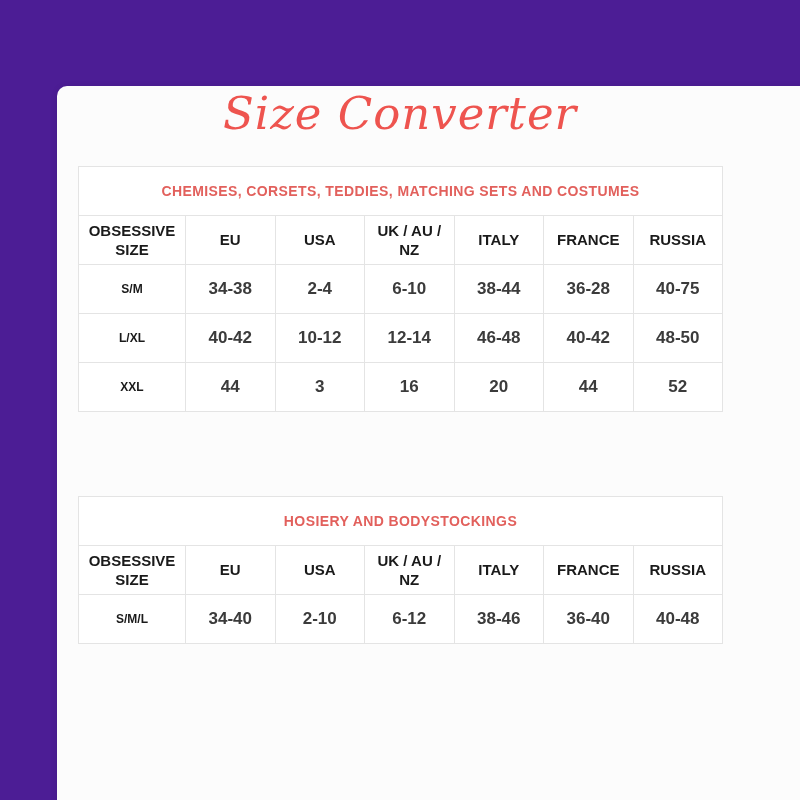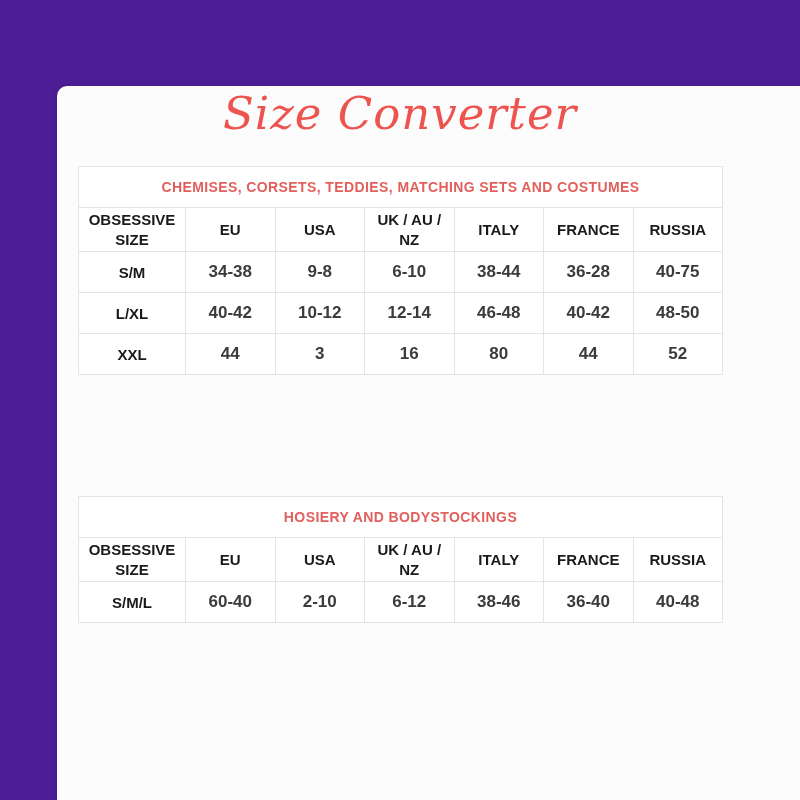"CHEMISES, CORSETS, TEDDIES, MATCHING" .size-table td,.size-table th { height: 41px -> 49px }
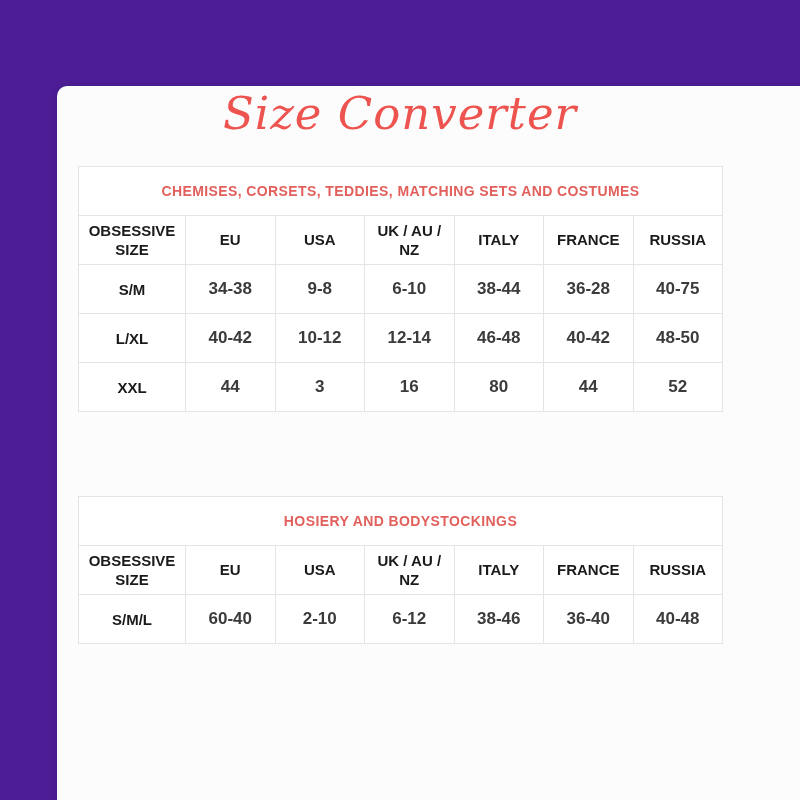"S/M" .data-row th { font-size: 15px -> 12px }
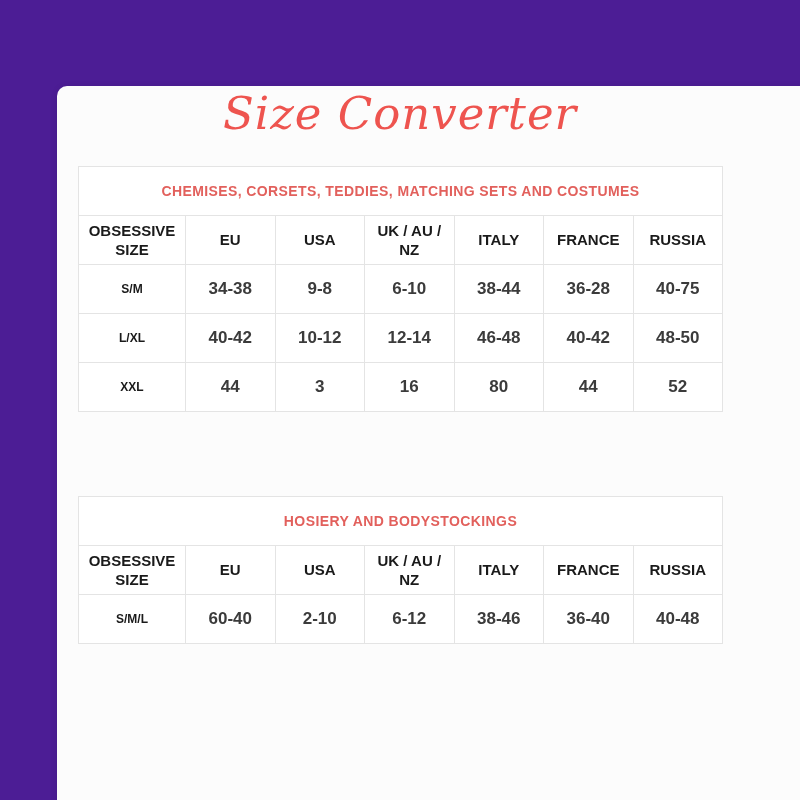"9-8" td { text: 9-8 -> 2-4 }
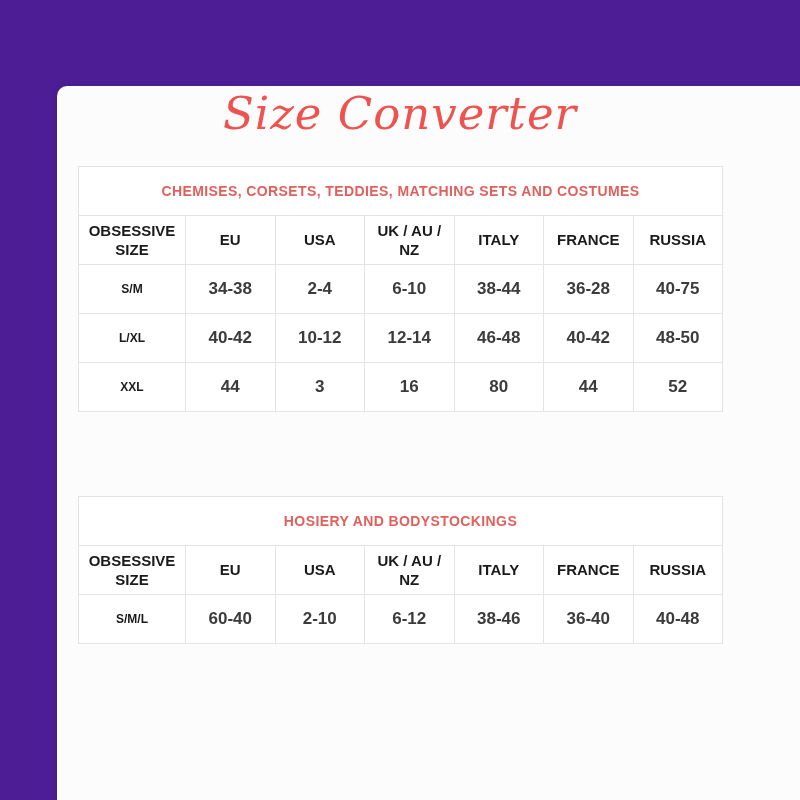"80" td { text: 80 -> 20 }
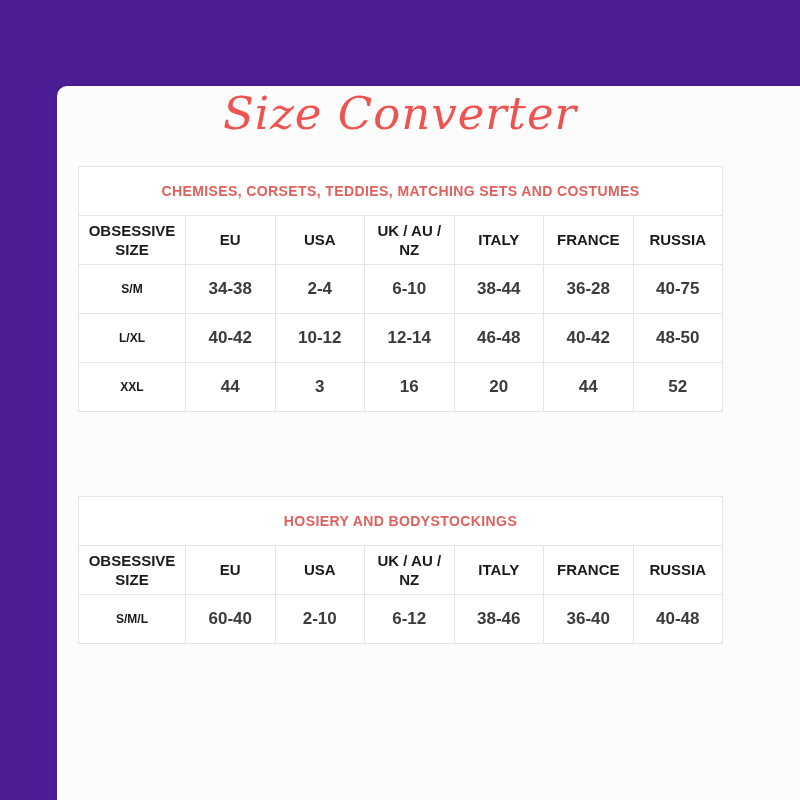"60-40" td { text: 60-40 -> 34-40 }
